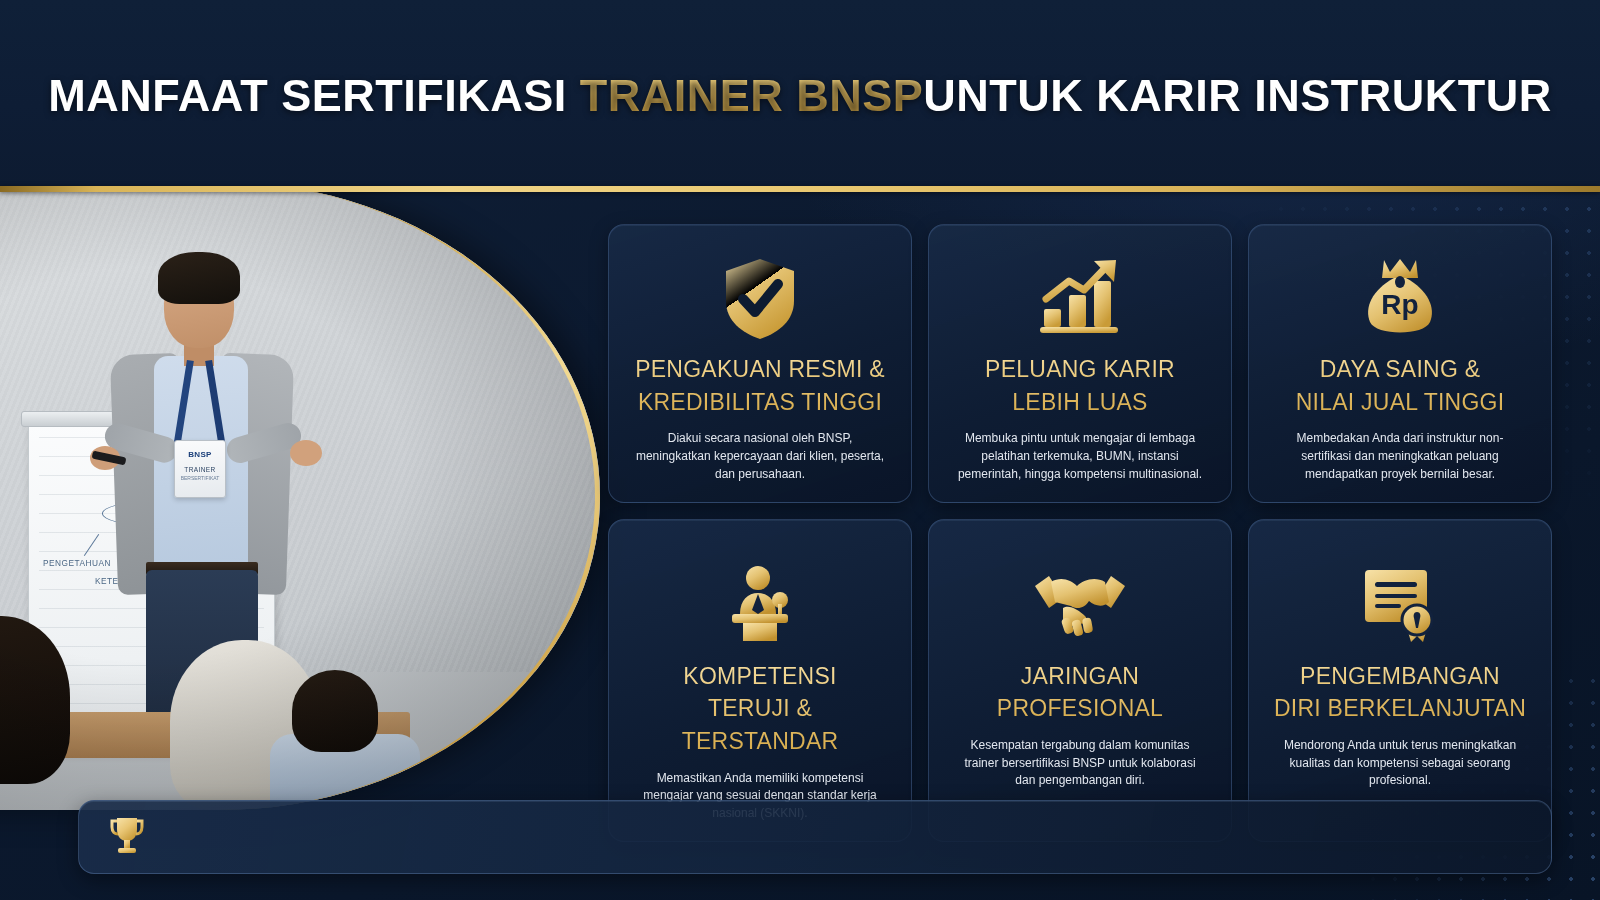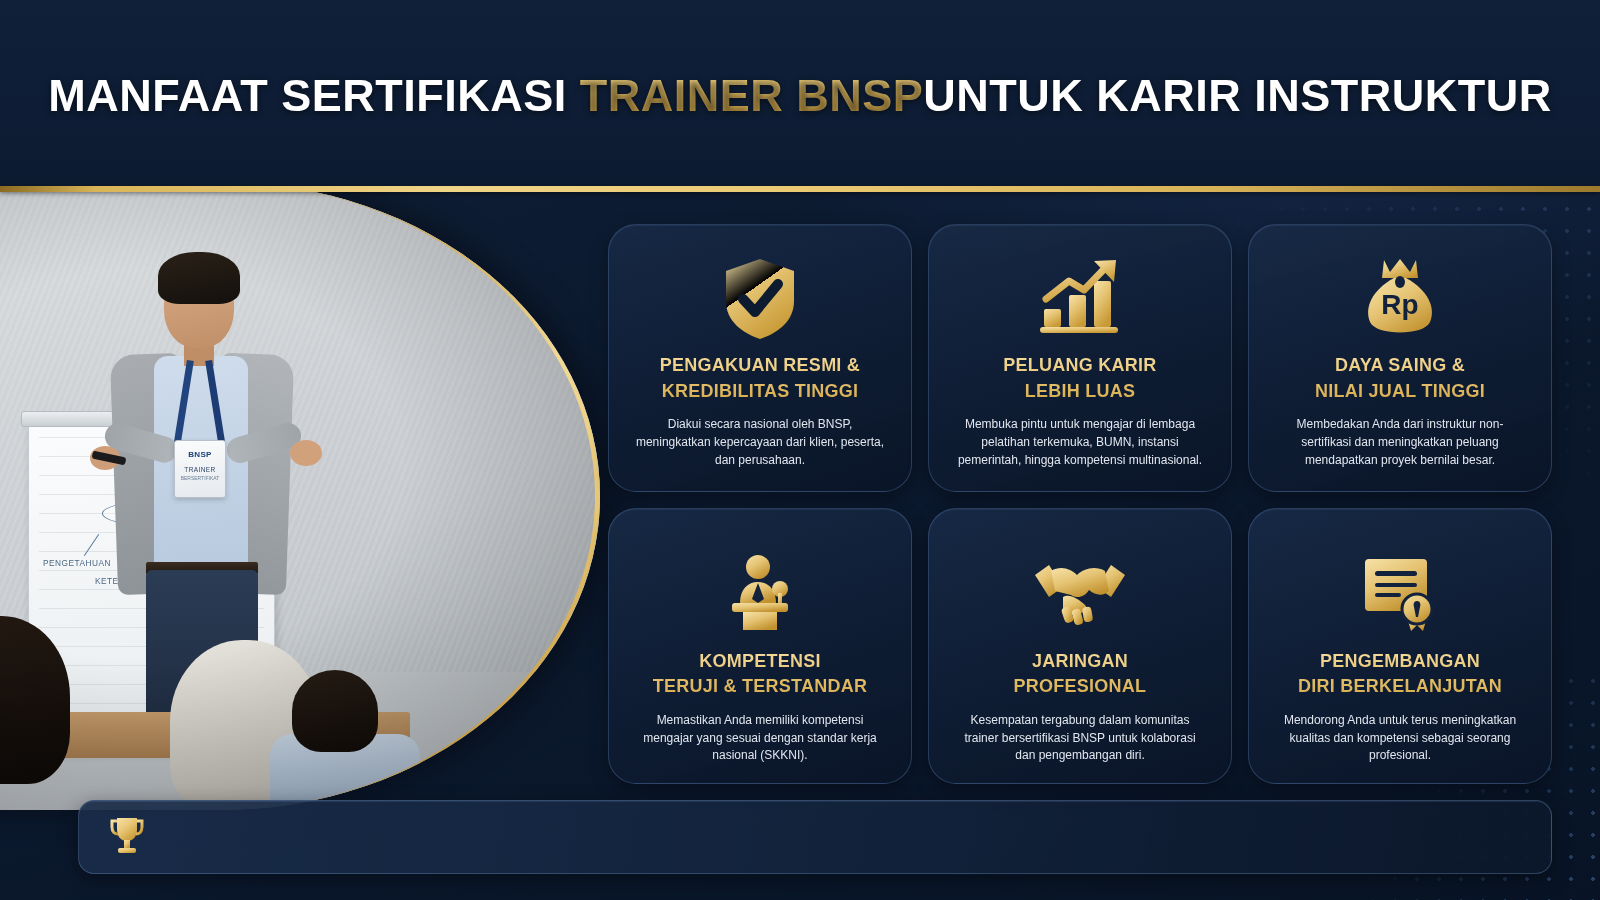"Rp" .card { border-radius: 28px -> 16px }
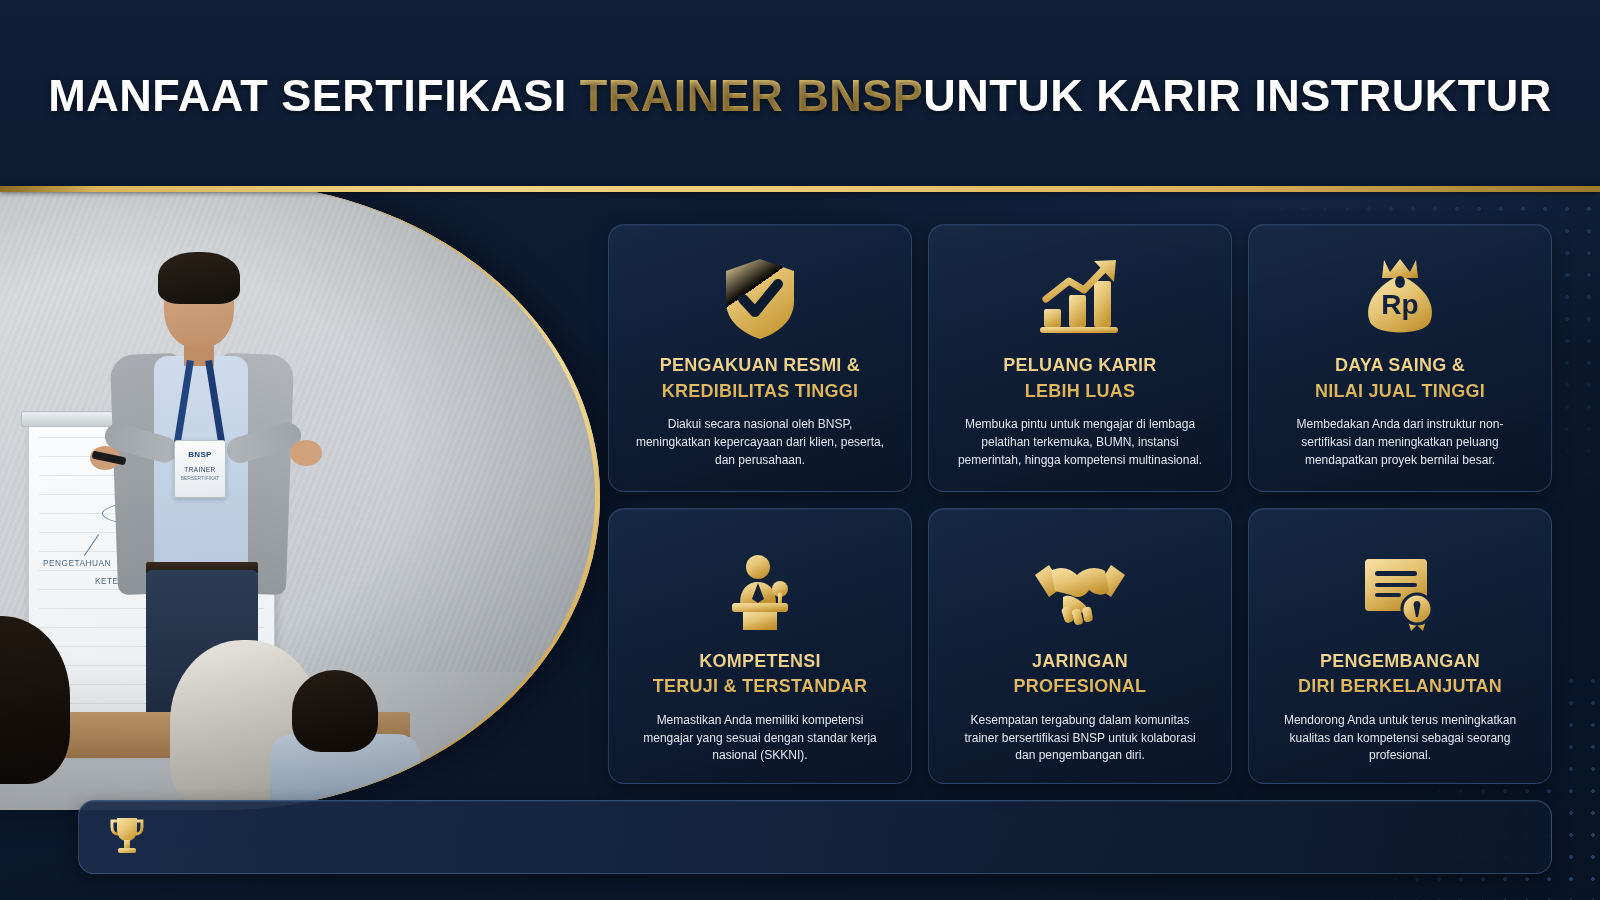"PENGAKUAN RESMI &" .card-title { font-size: 18px -> 23px; font-weight: bold -> normal }
